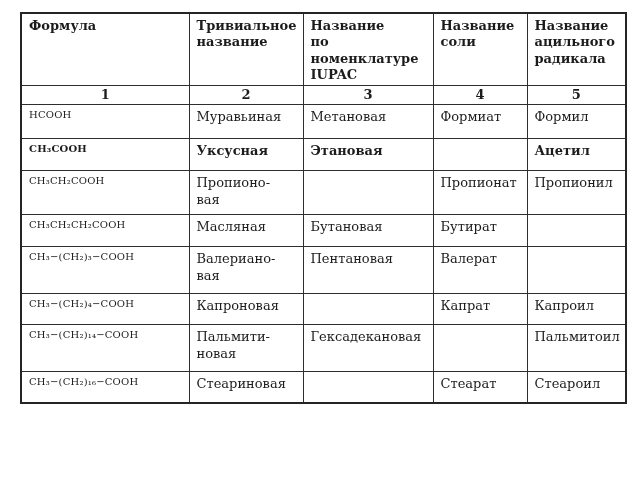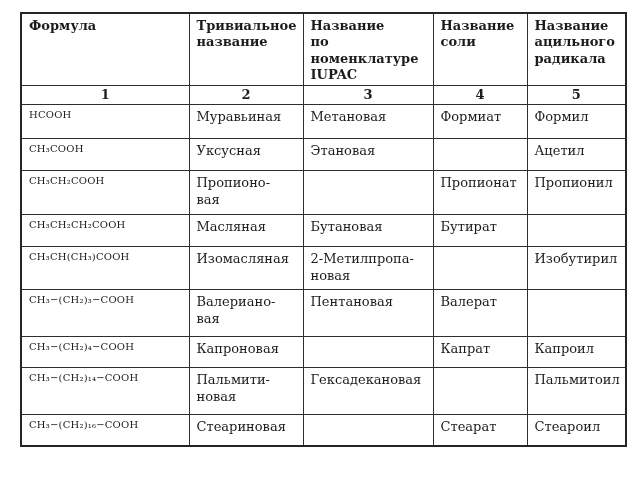"CH₃COOH" tr { font-weight: none -> bold }
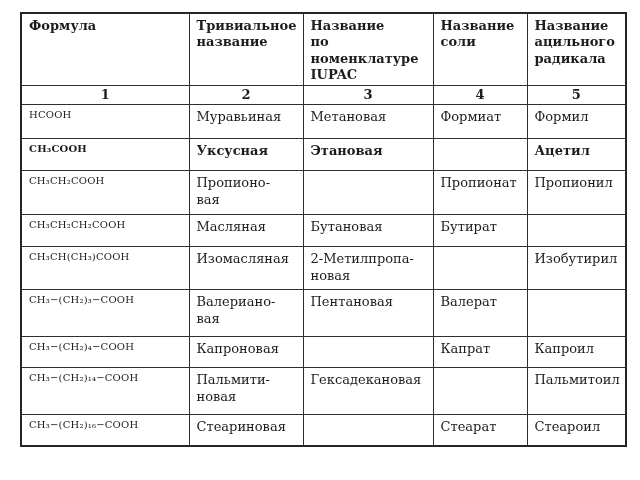"CH₃CH(CH₃)COOH" tr { html: <tr> <td>CH₃CH(CH₃)COOH</td> <td>Изомасляная</td> <td>2-Метилпропа- новая</td> <td></td> <td>Изобутирил</td> </tr> -> none }
